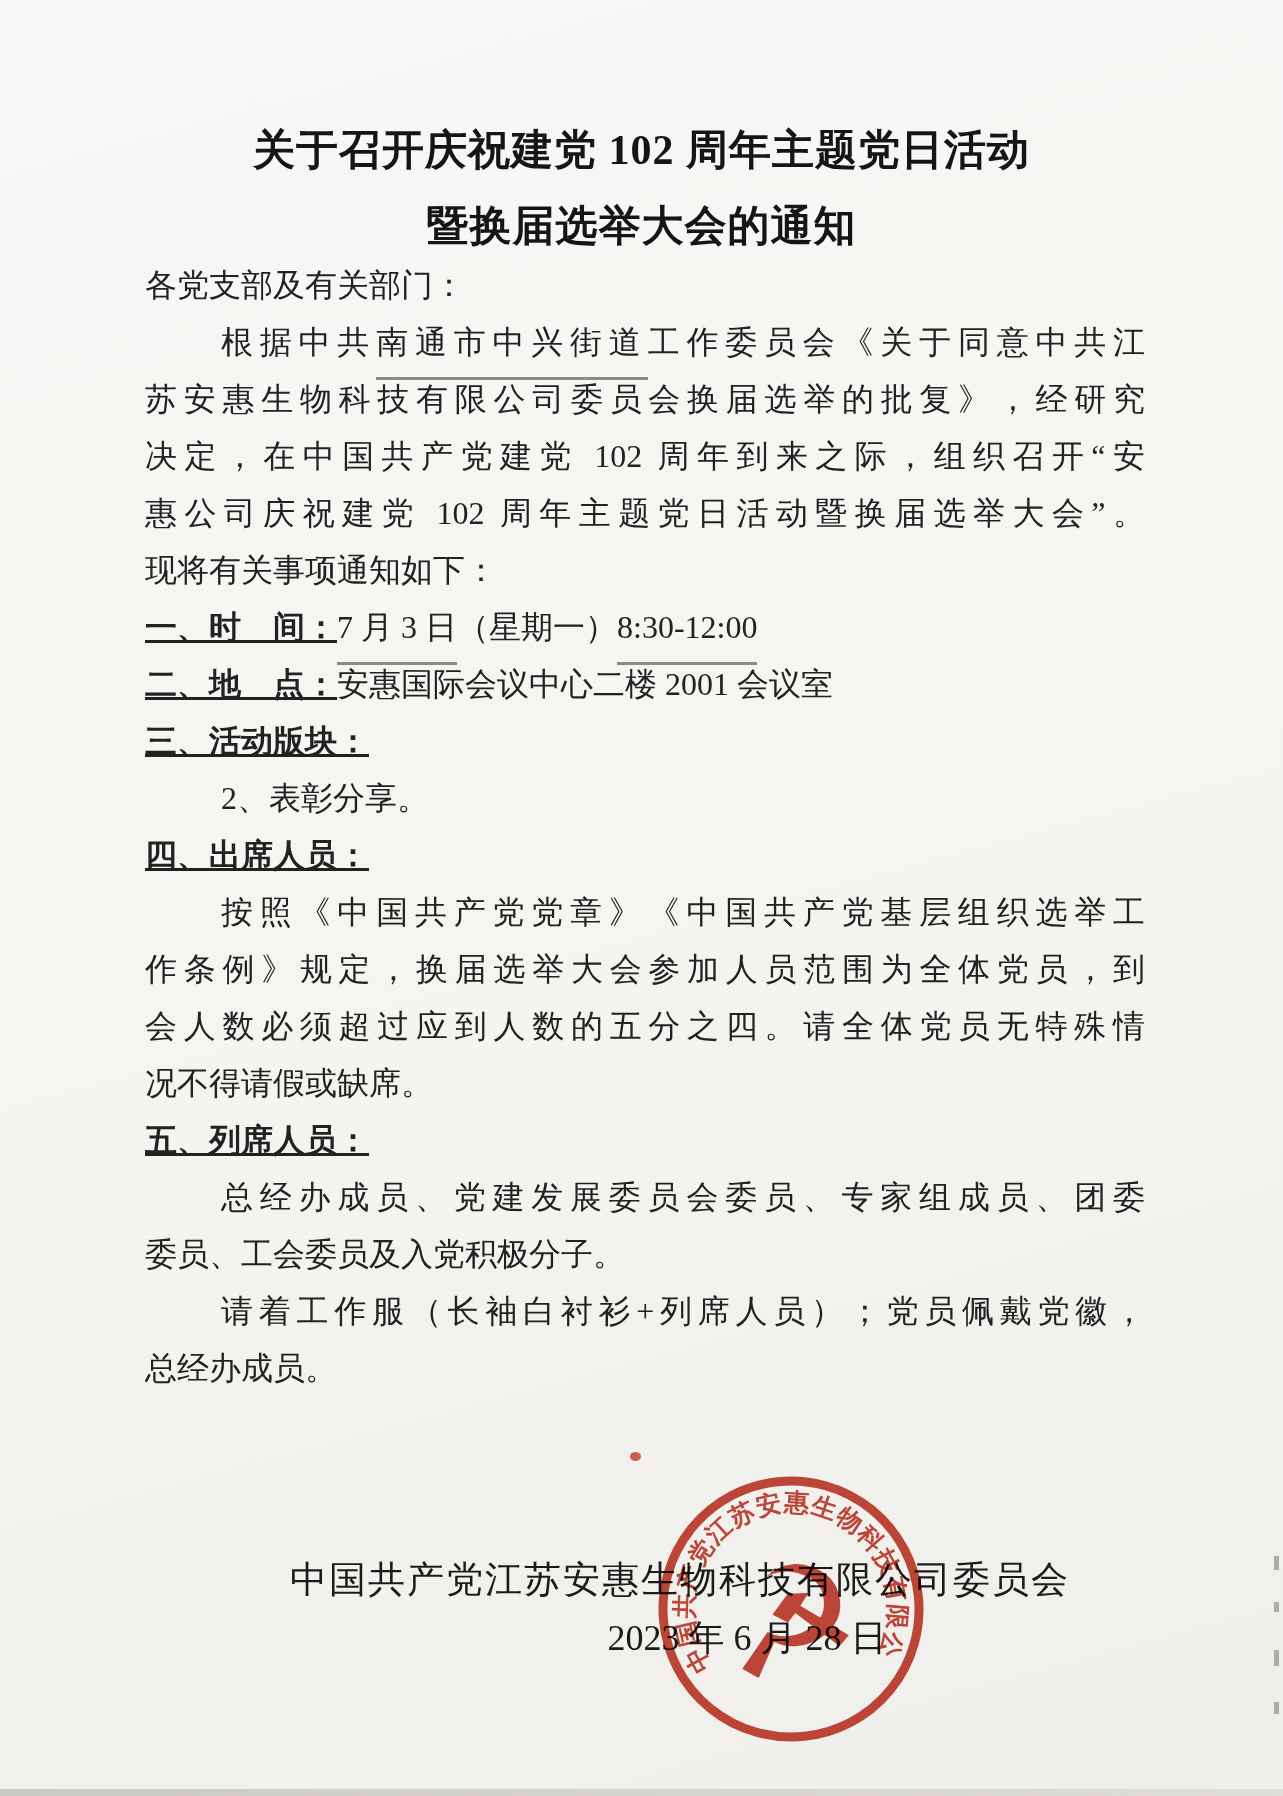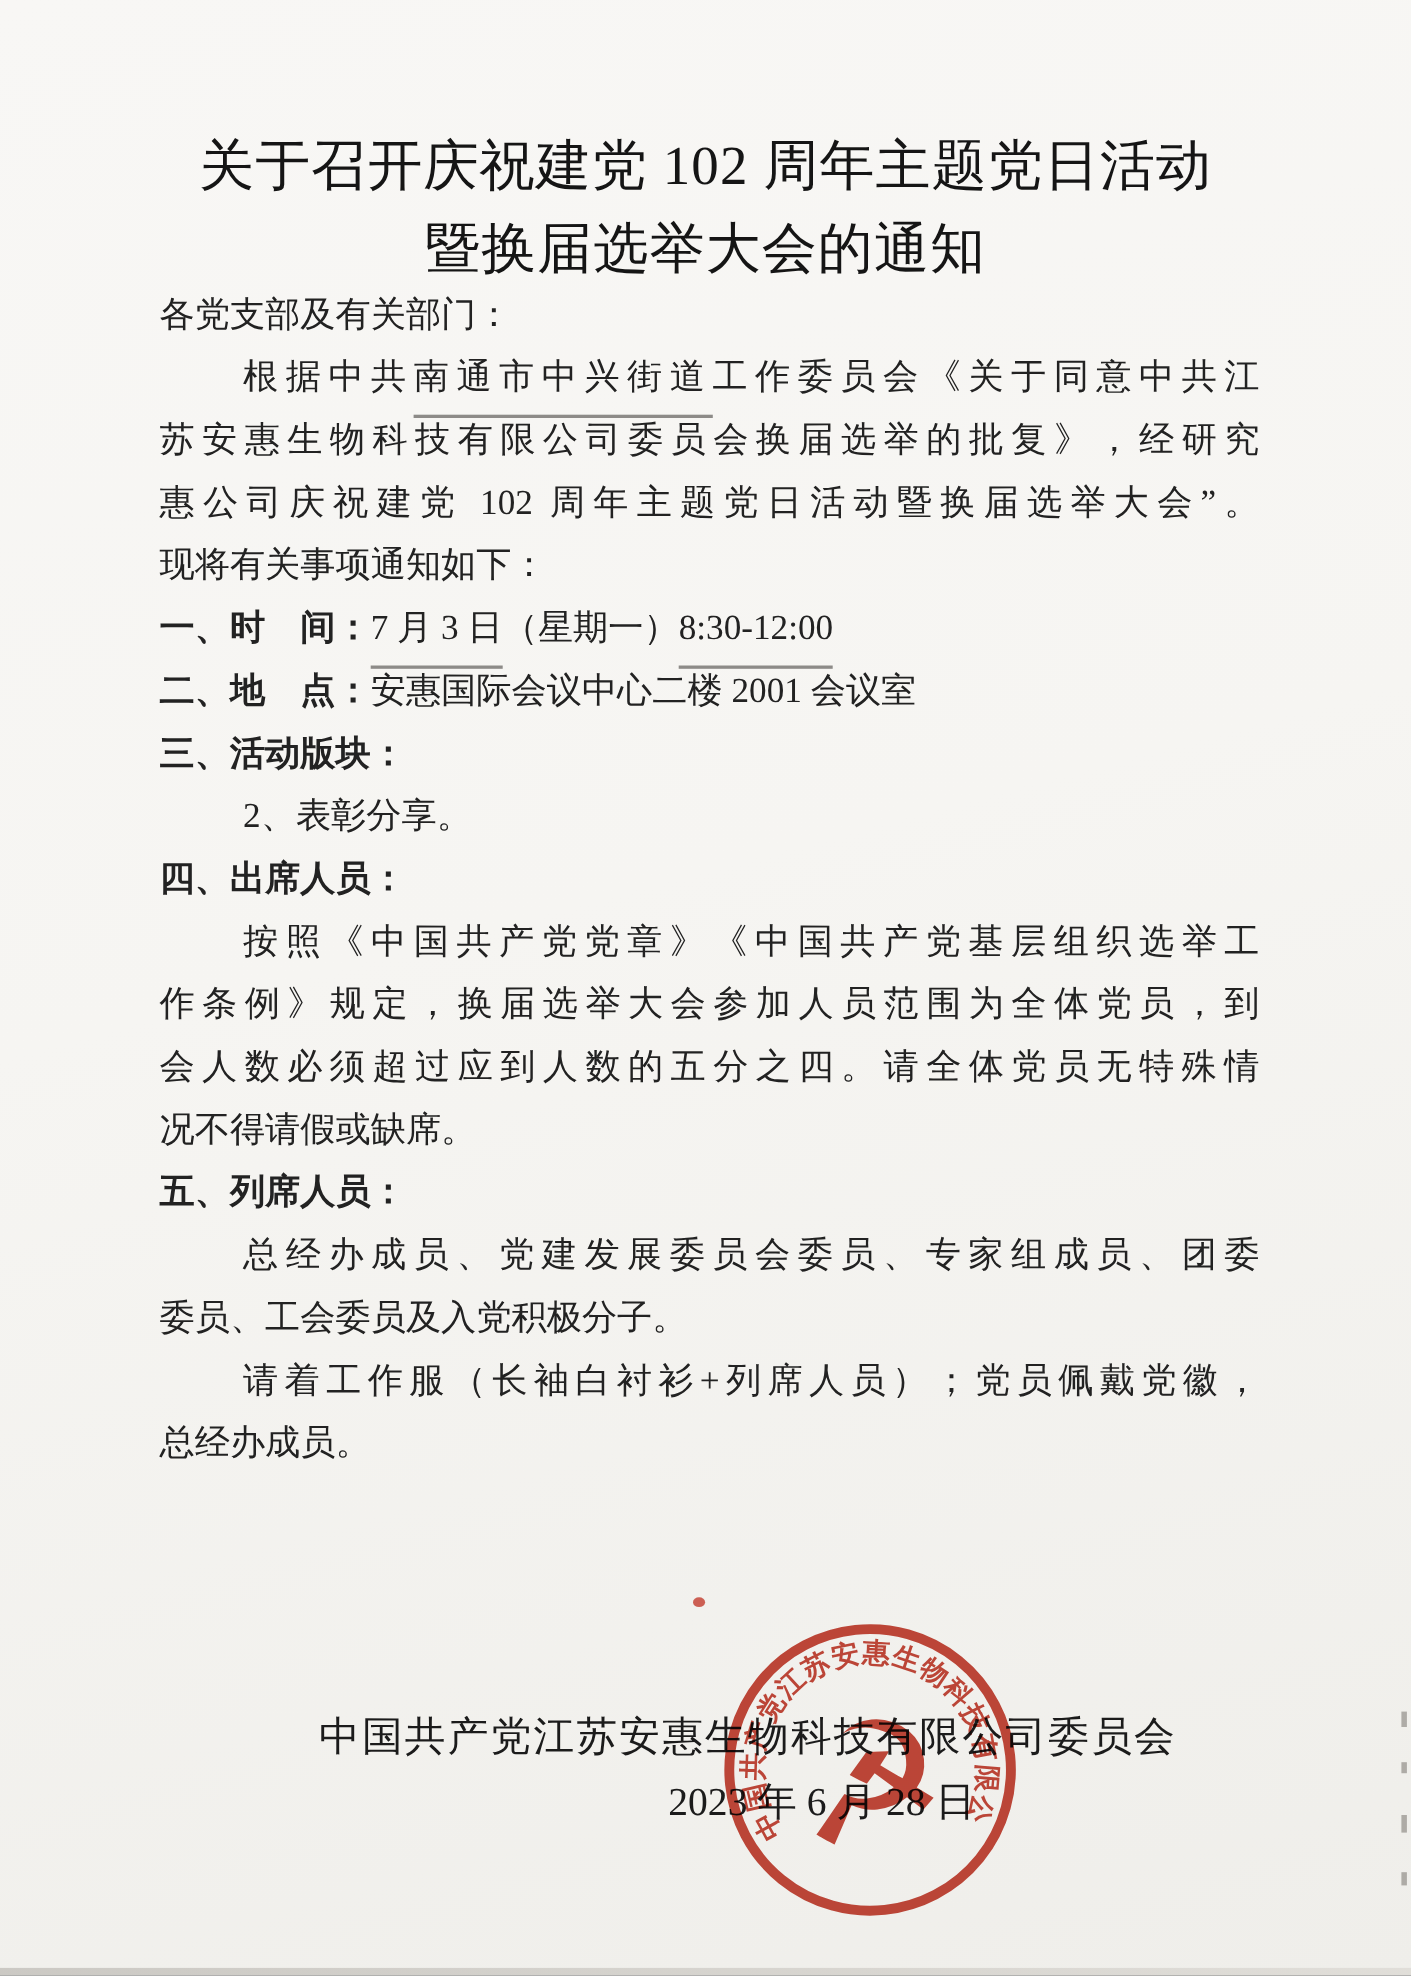"关于召开庆祝建党 102 周年主题党日活动" .title { font-size: 50px -> 42px; font-weight: 400 -> 700 }
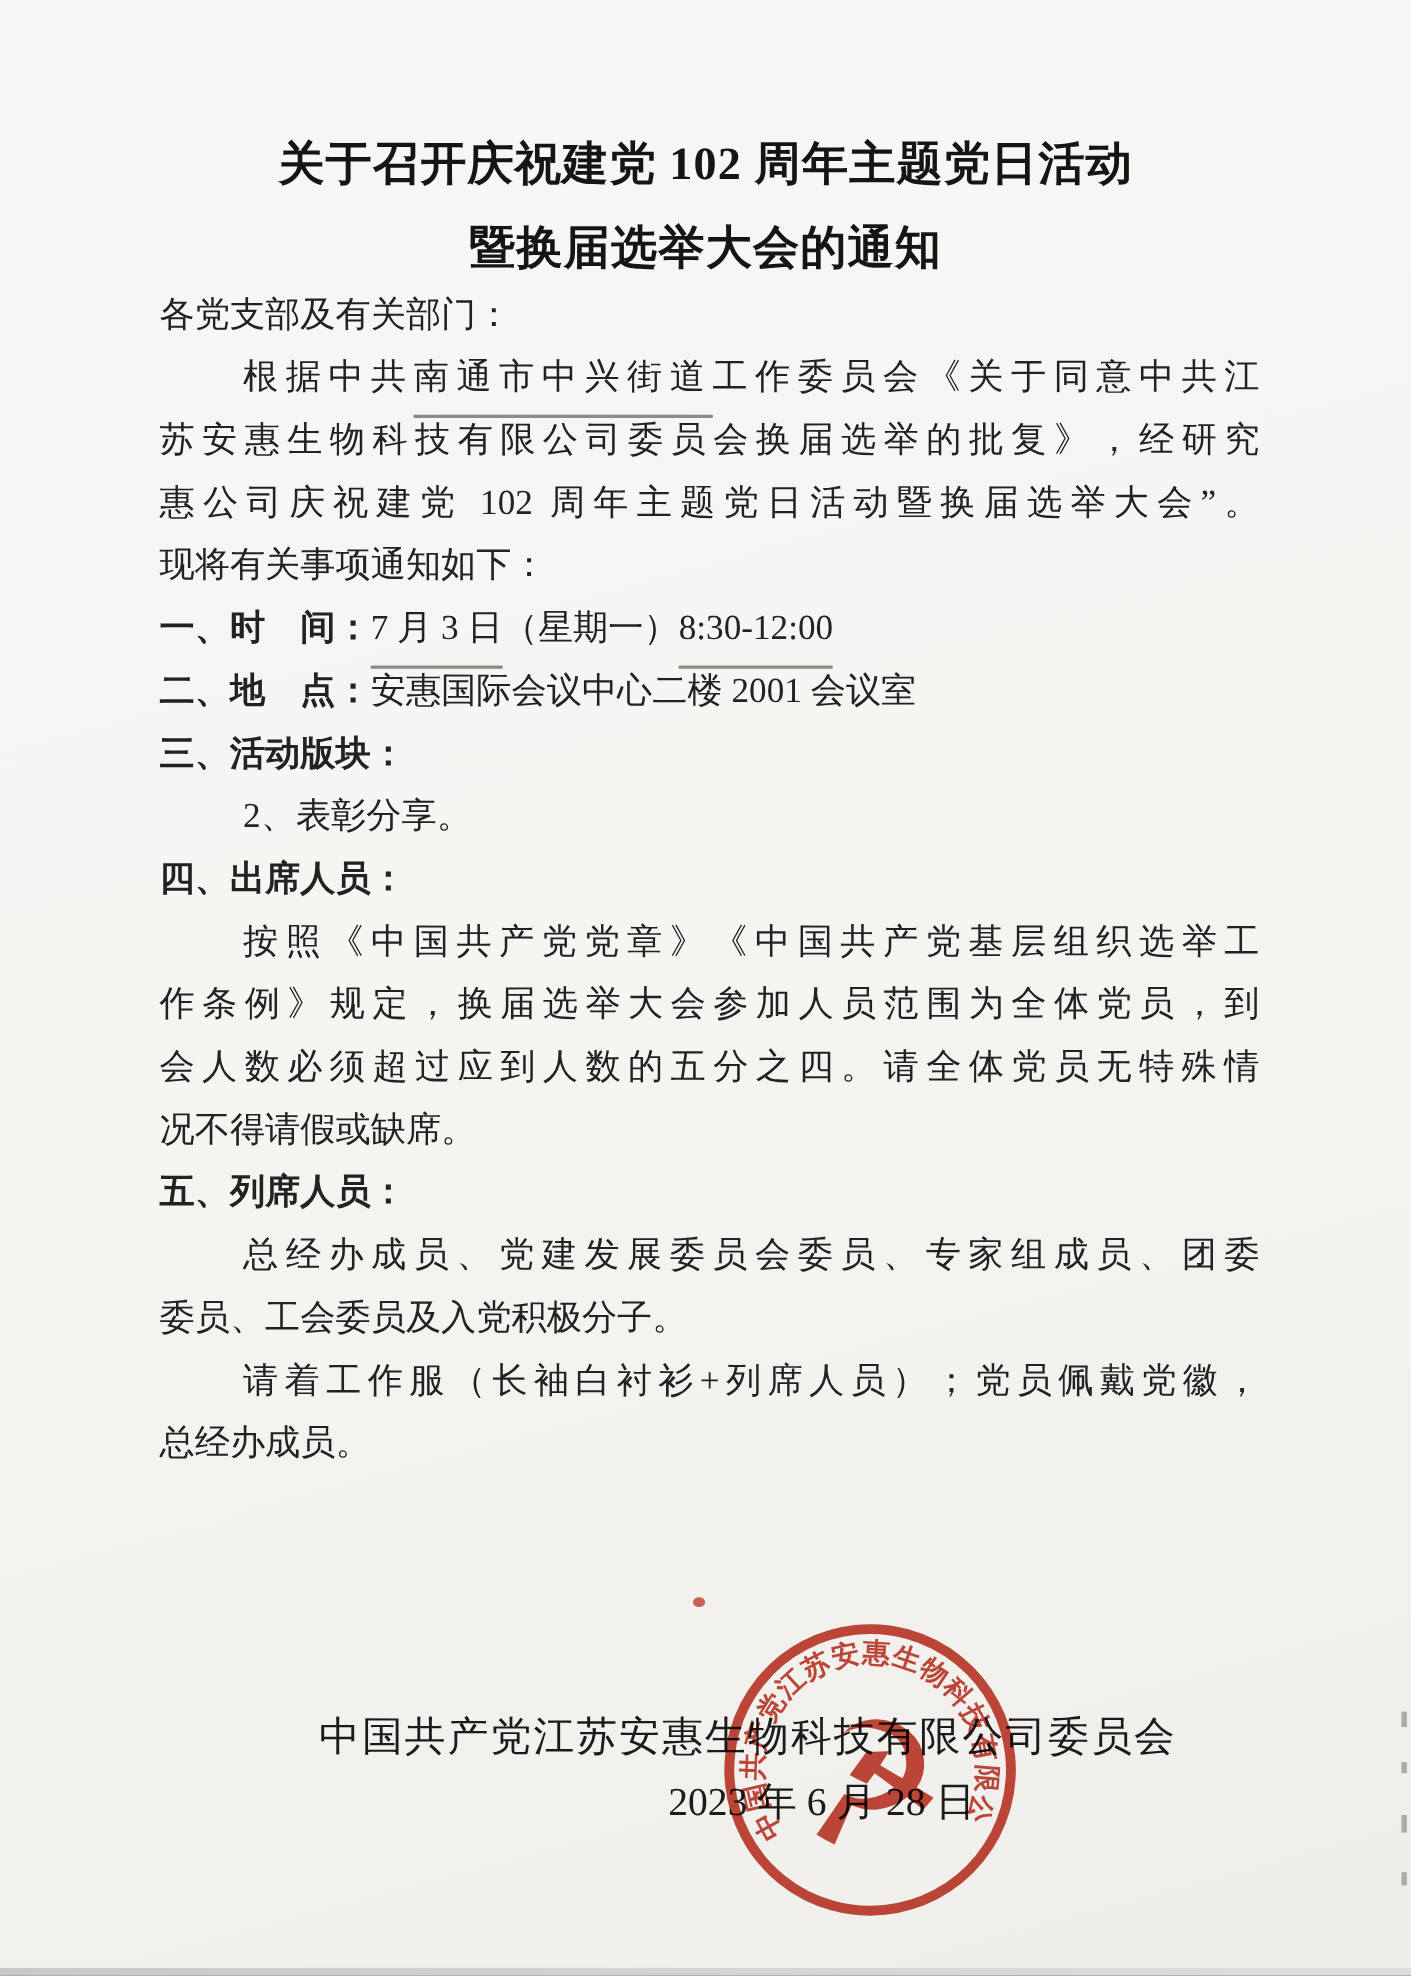"决定，在中国共产党建党 102 周年到来之际，组织召开“安" div.line { html: none -> <div><span>决定，在中国共产党建党 102 周年到来之际，组织召开“安</span></div> }
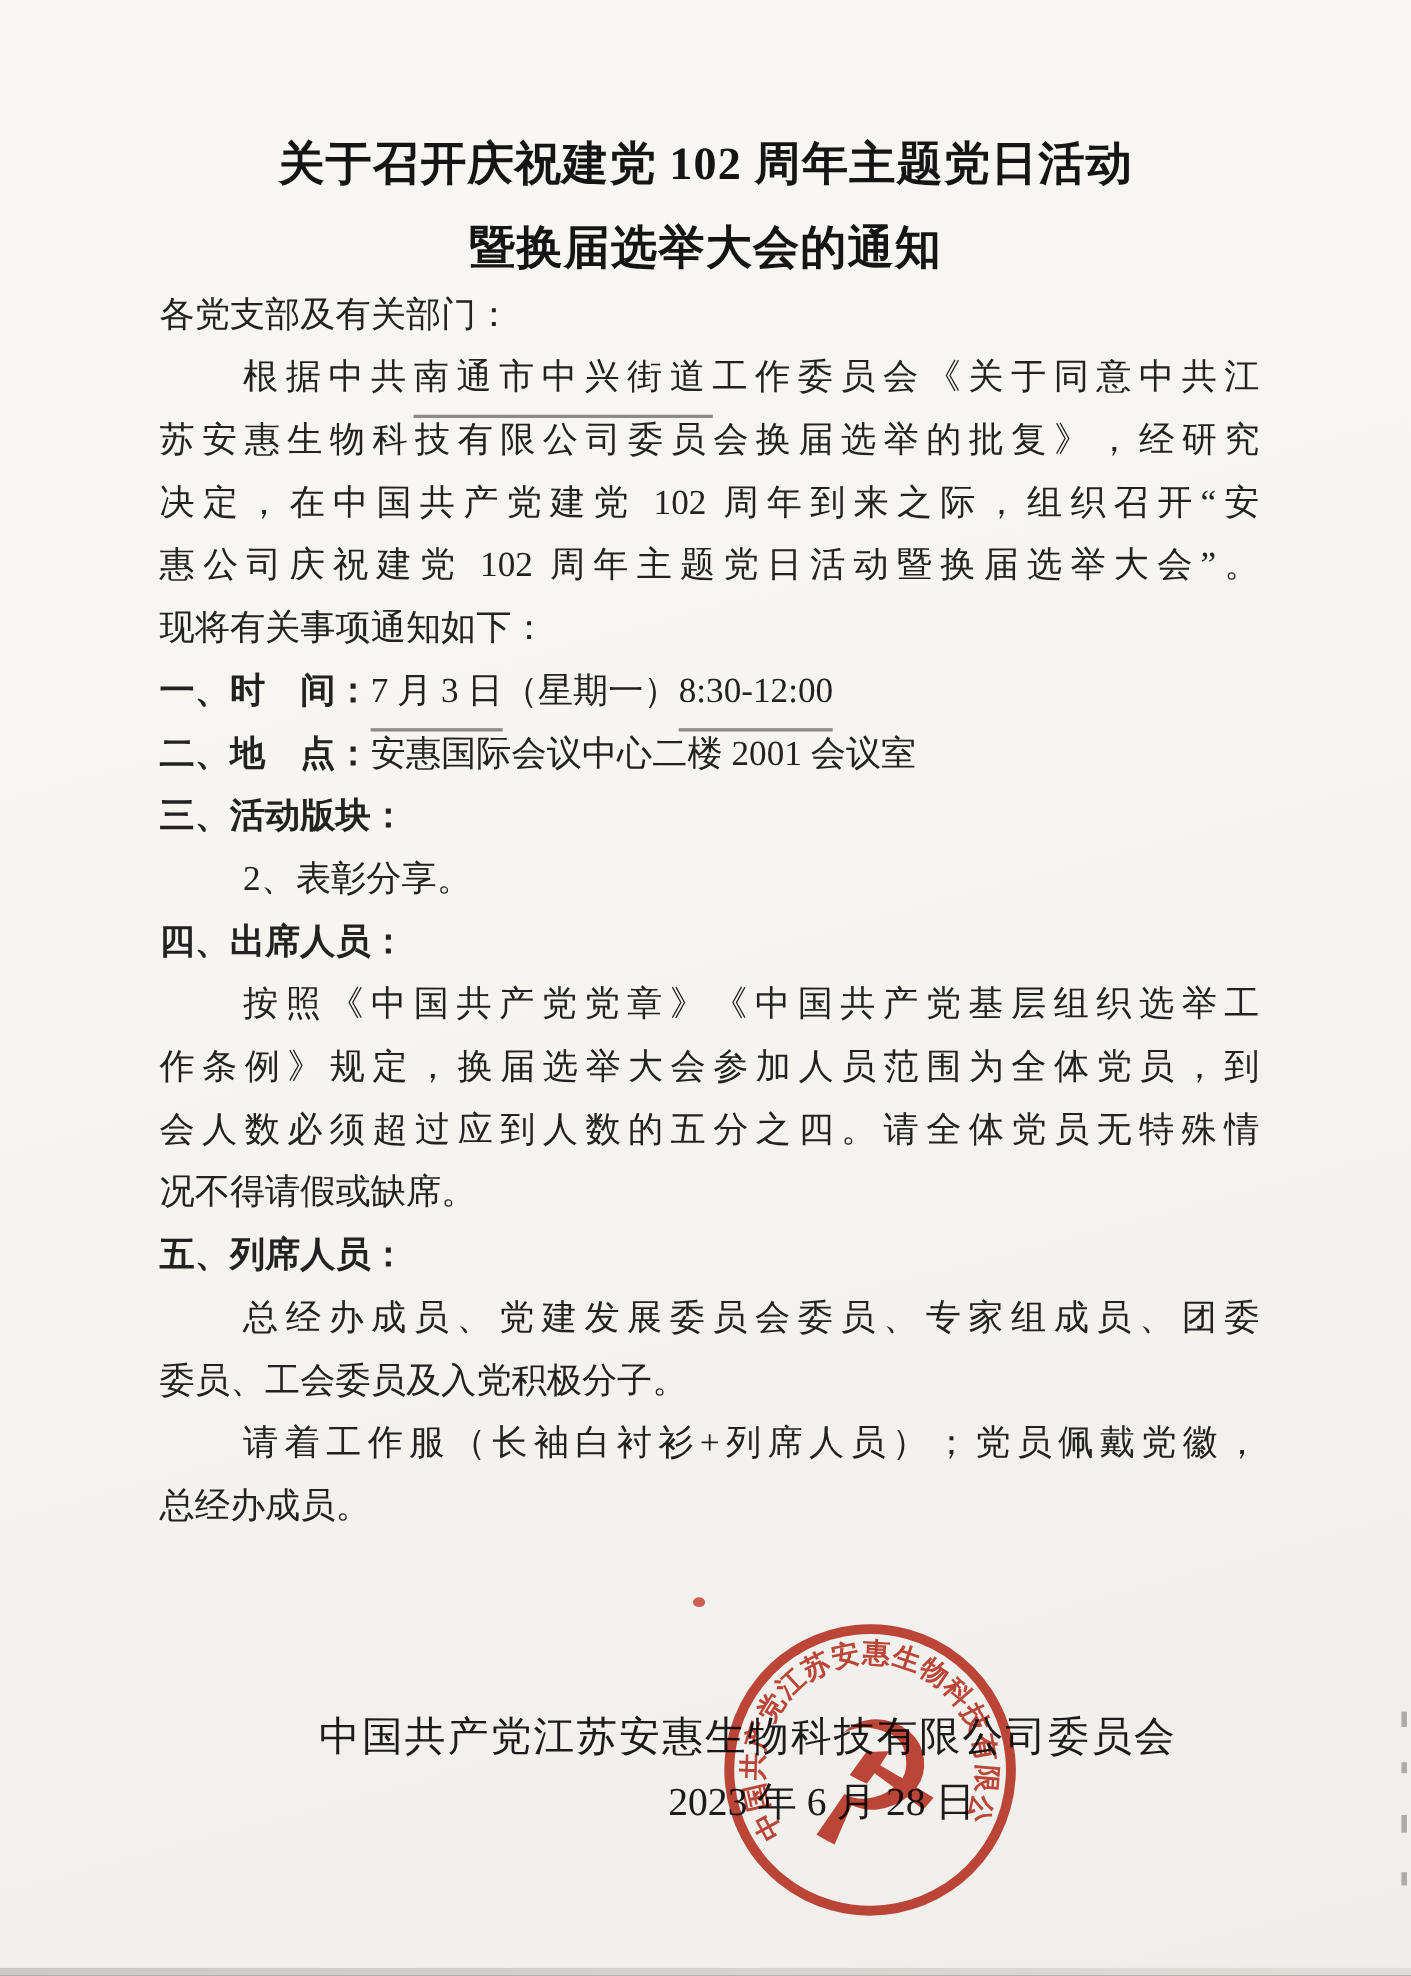"一、时 间：" .seg-b { text-decoration: none -> underline }
